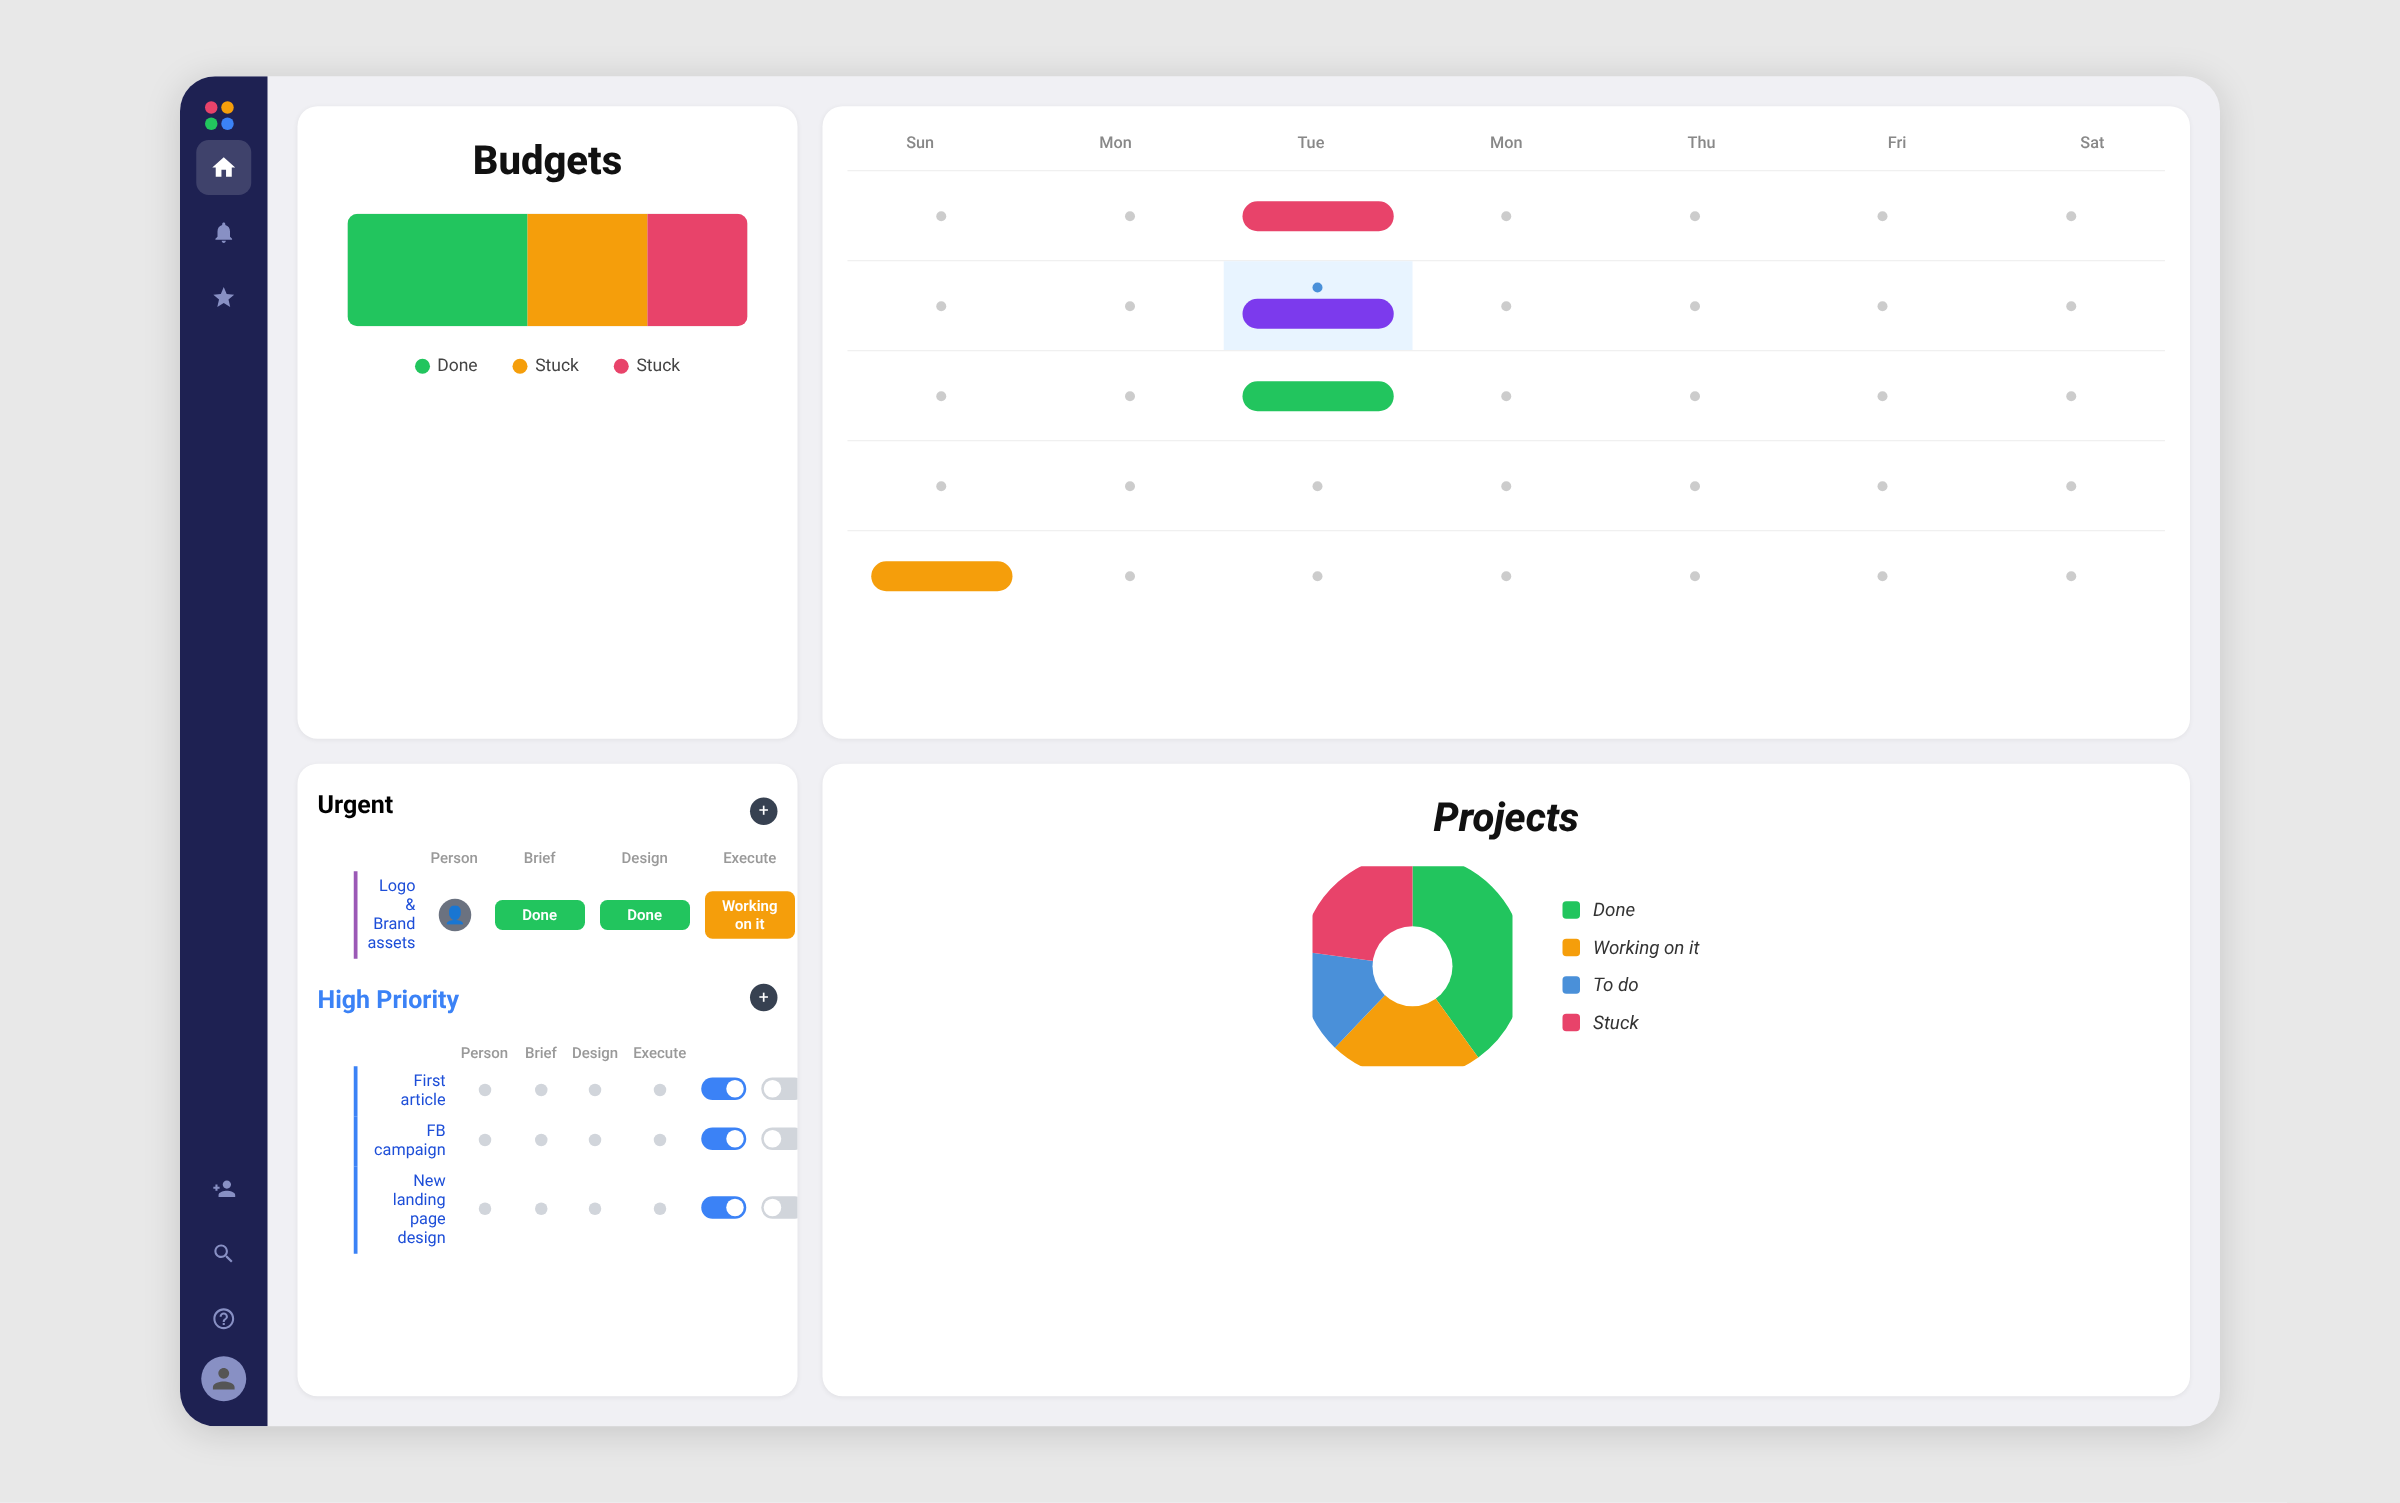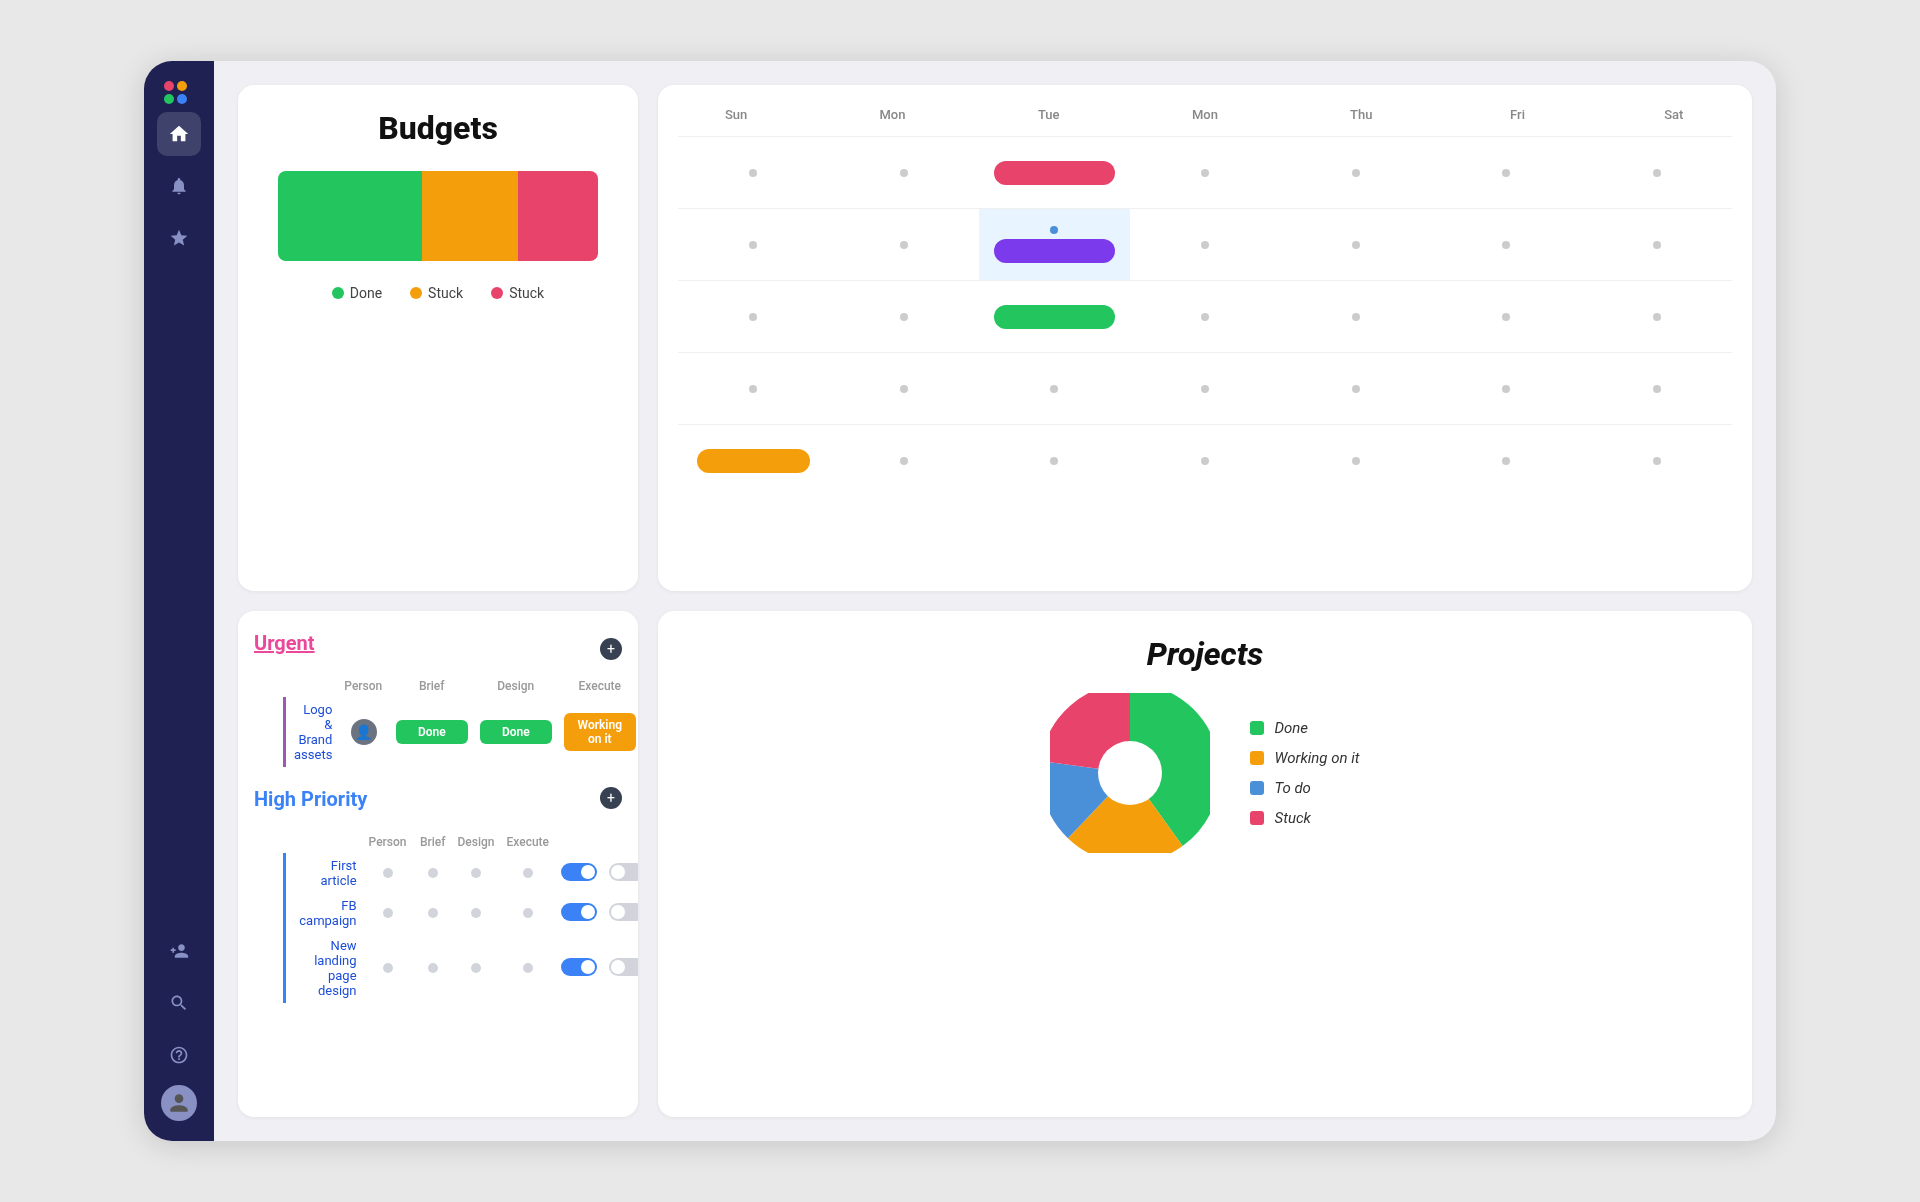"Urgent" .section-title.urgent { color: #ec4899 -> #000000; text-decoration: underline -> none }
